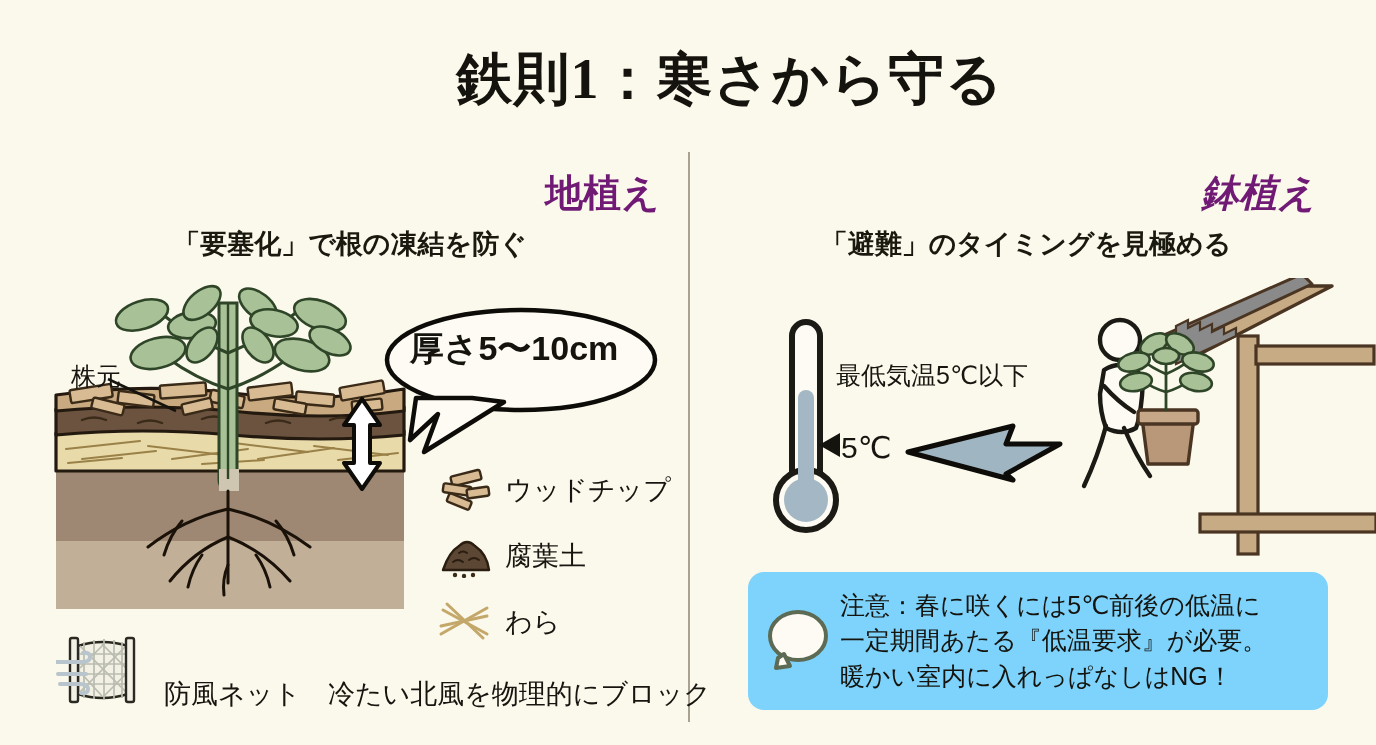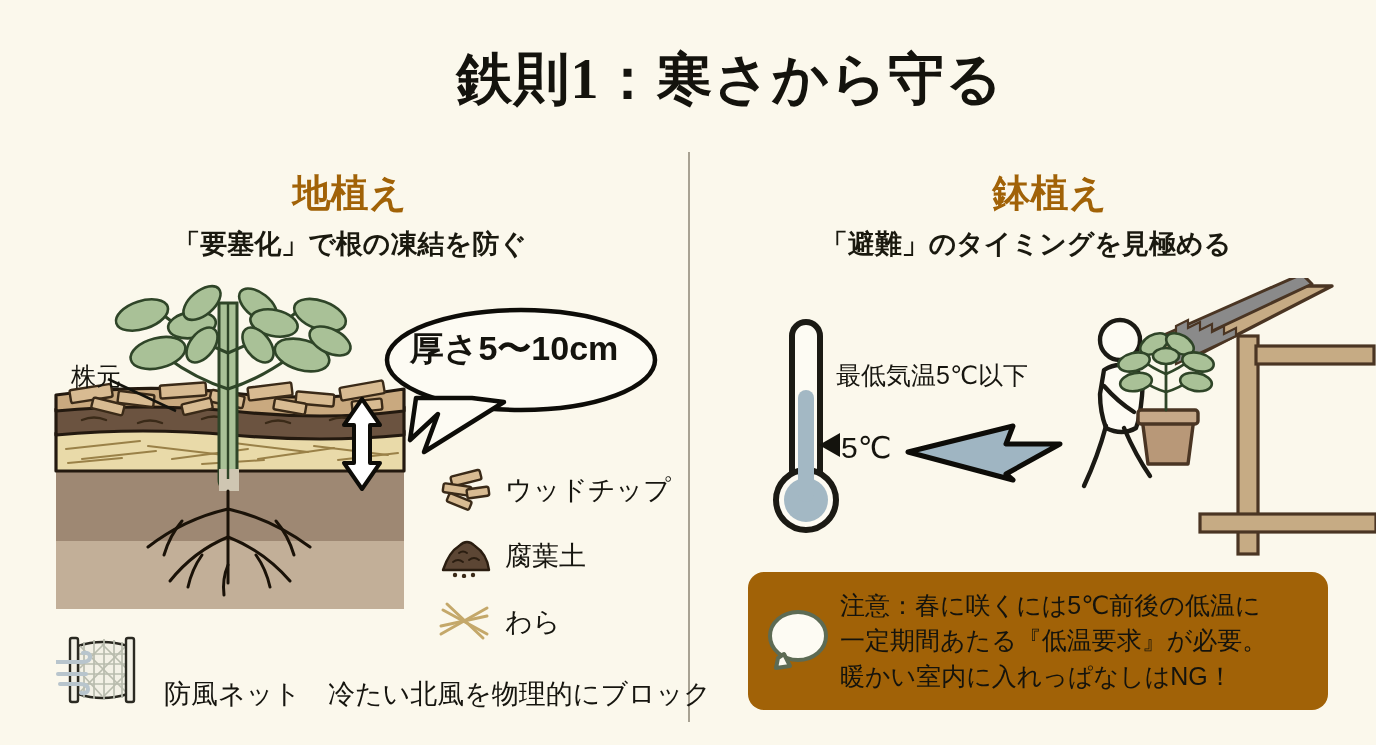"地植え" .col-head { color: #a16207 -> #701a75; text-align: center -> right }
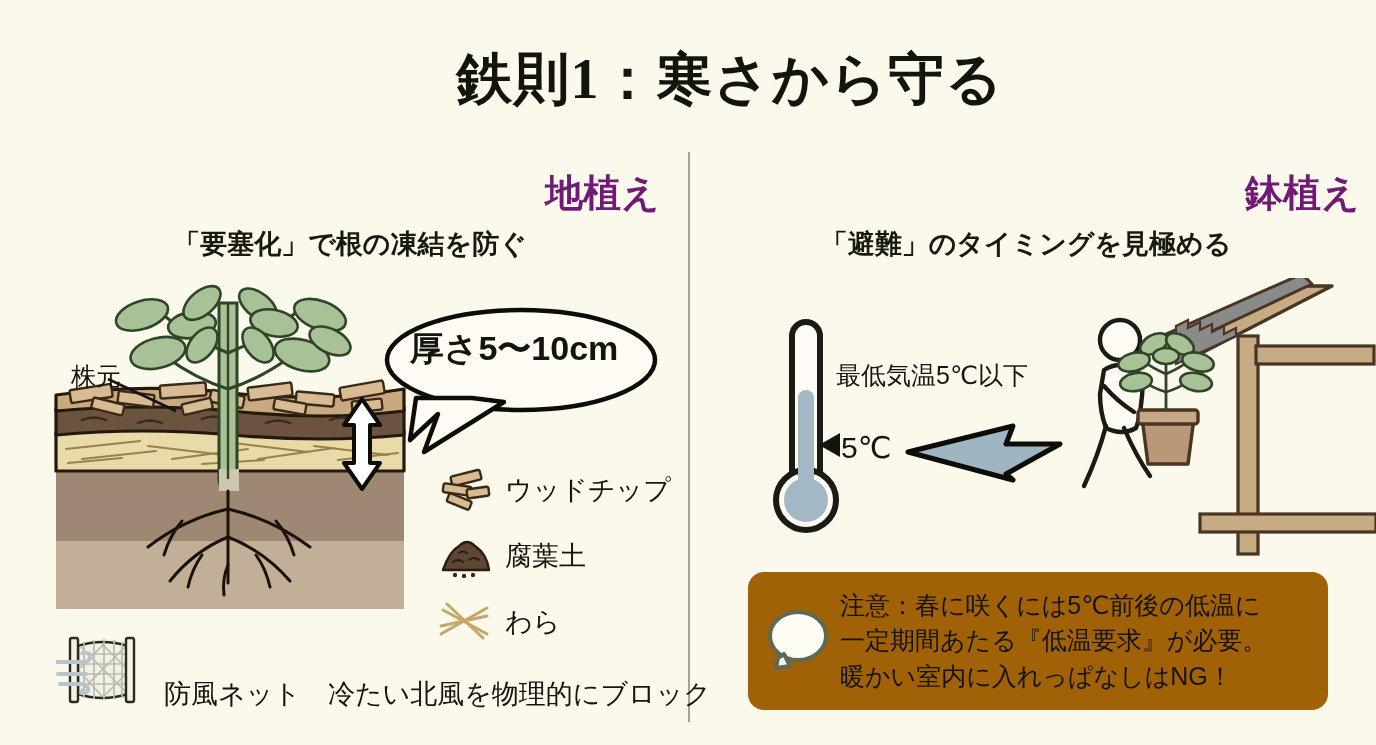"鉢植え" #right-head { font-style: none -> italic; left: 740px -> 696px }
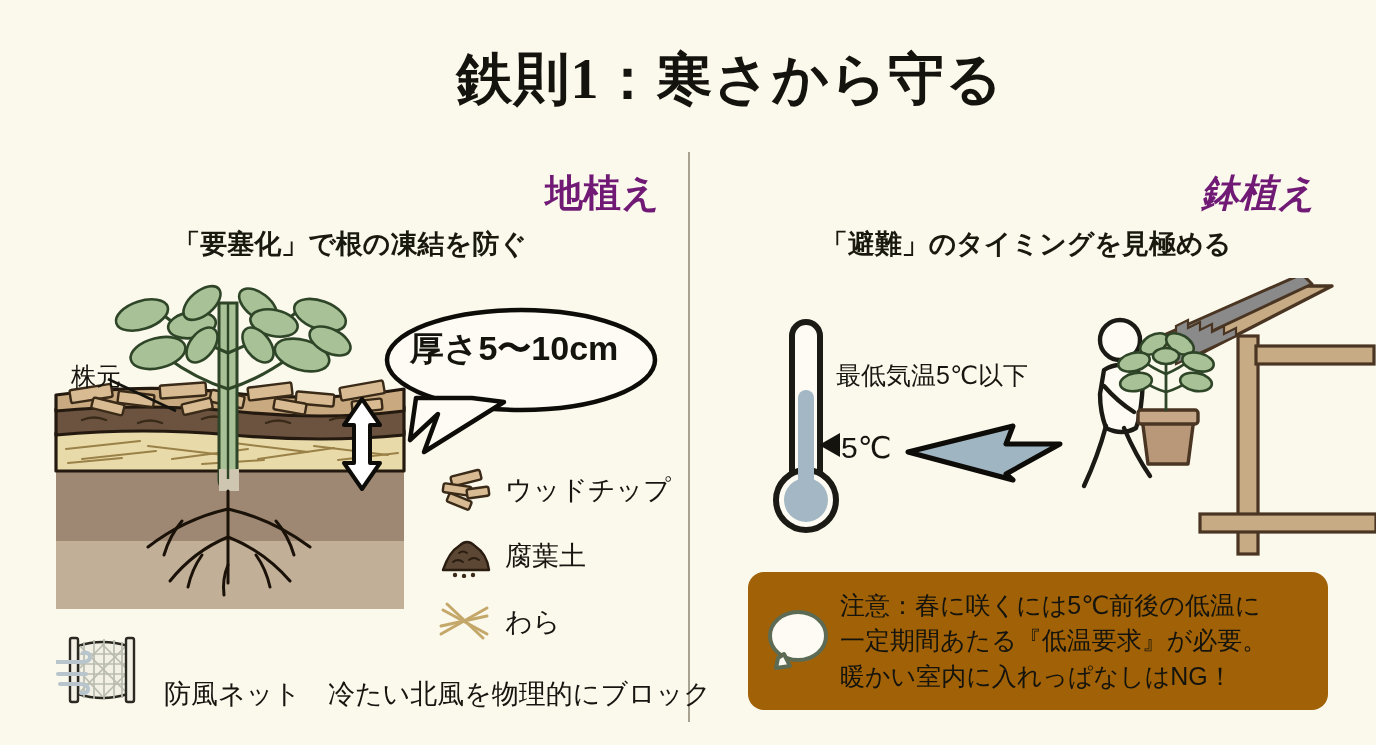"注意：春に咲くには5℃前後の低温に" #note-box { background: #a16207 -> #7dd3fc }
